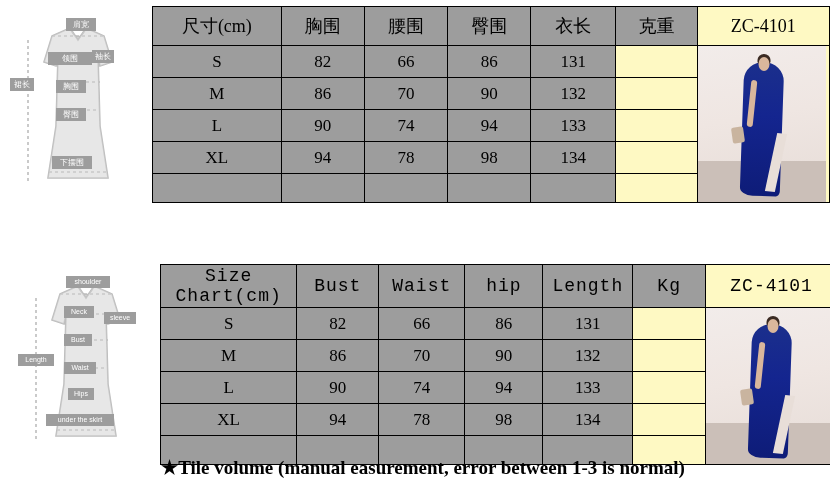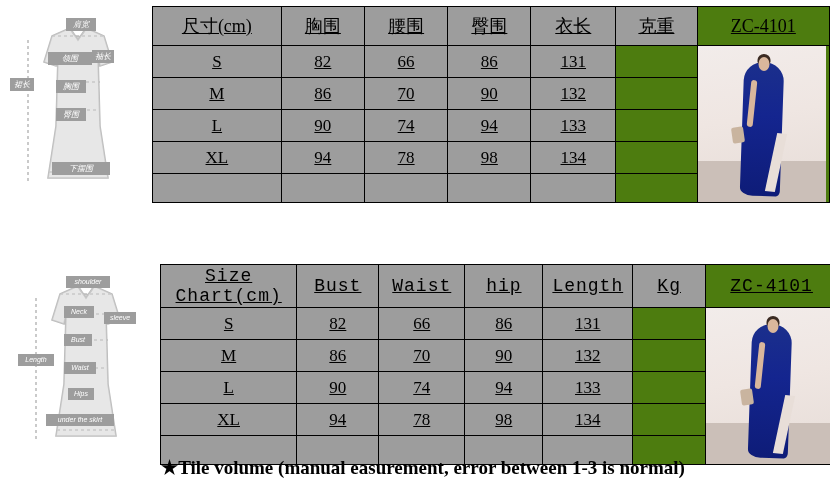"肩宽" .tagbox { font-style: italic -> none }
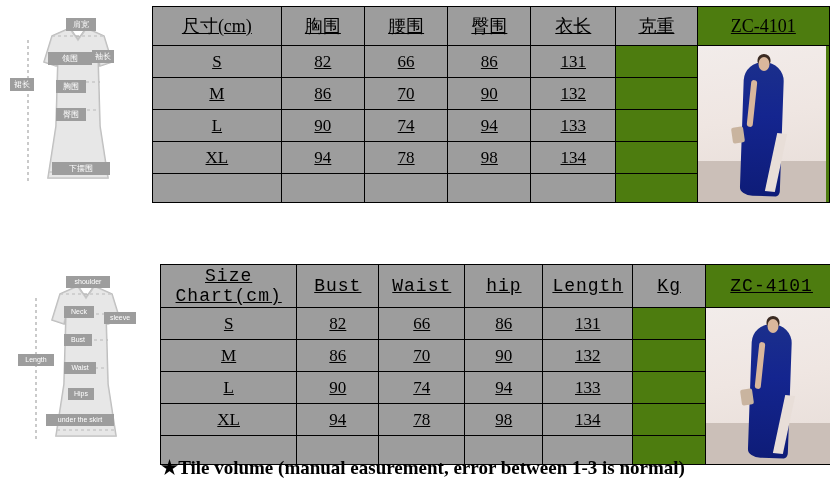"尺寸(cm)" table.size { text-decoration: underline -> none }
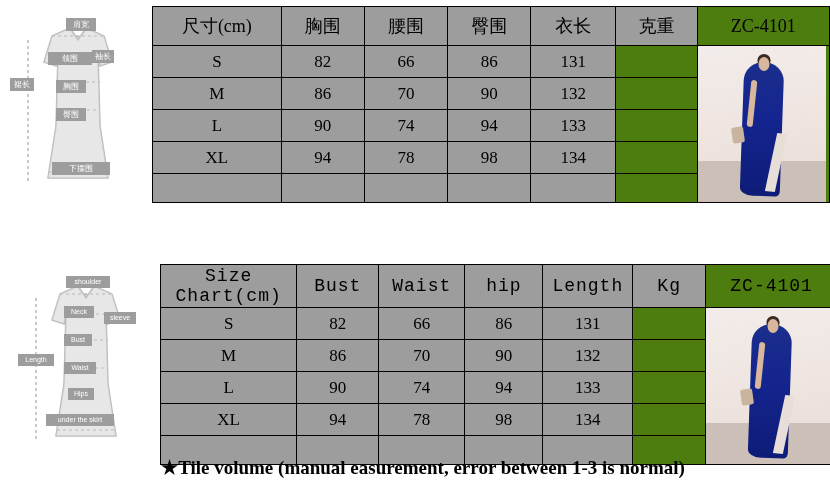"ZC-4101" table.size td.white { background: #4d7c0f -> #fef9c3 }
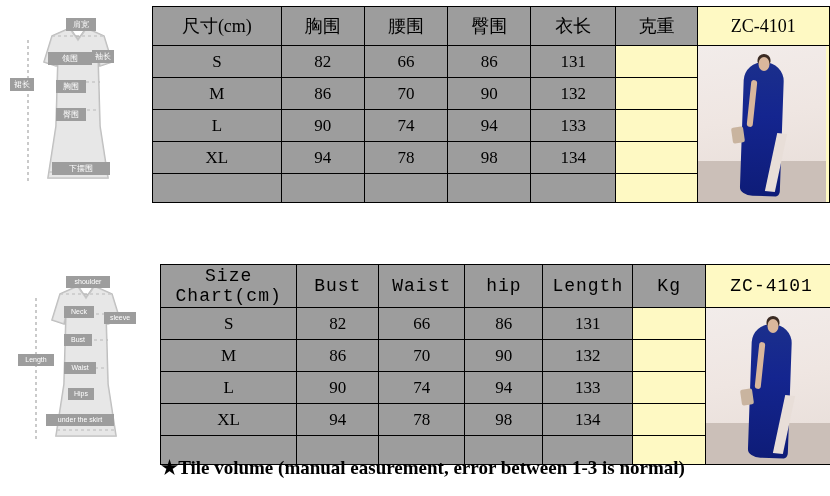"下摆围" div.tagbox { top: 156px -> 150px; width: 58px -> 40px }
